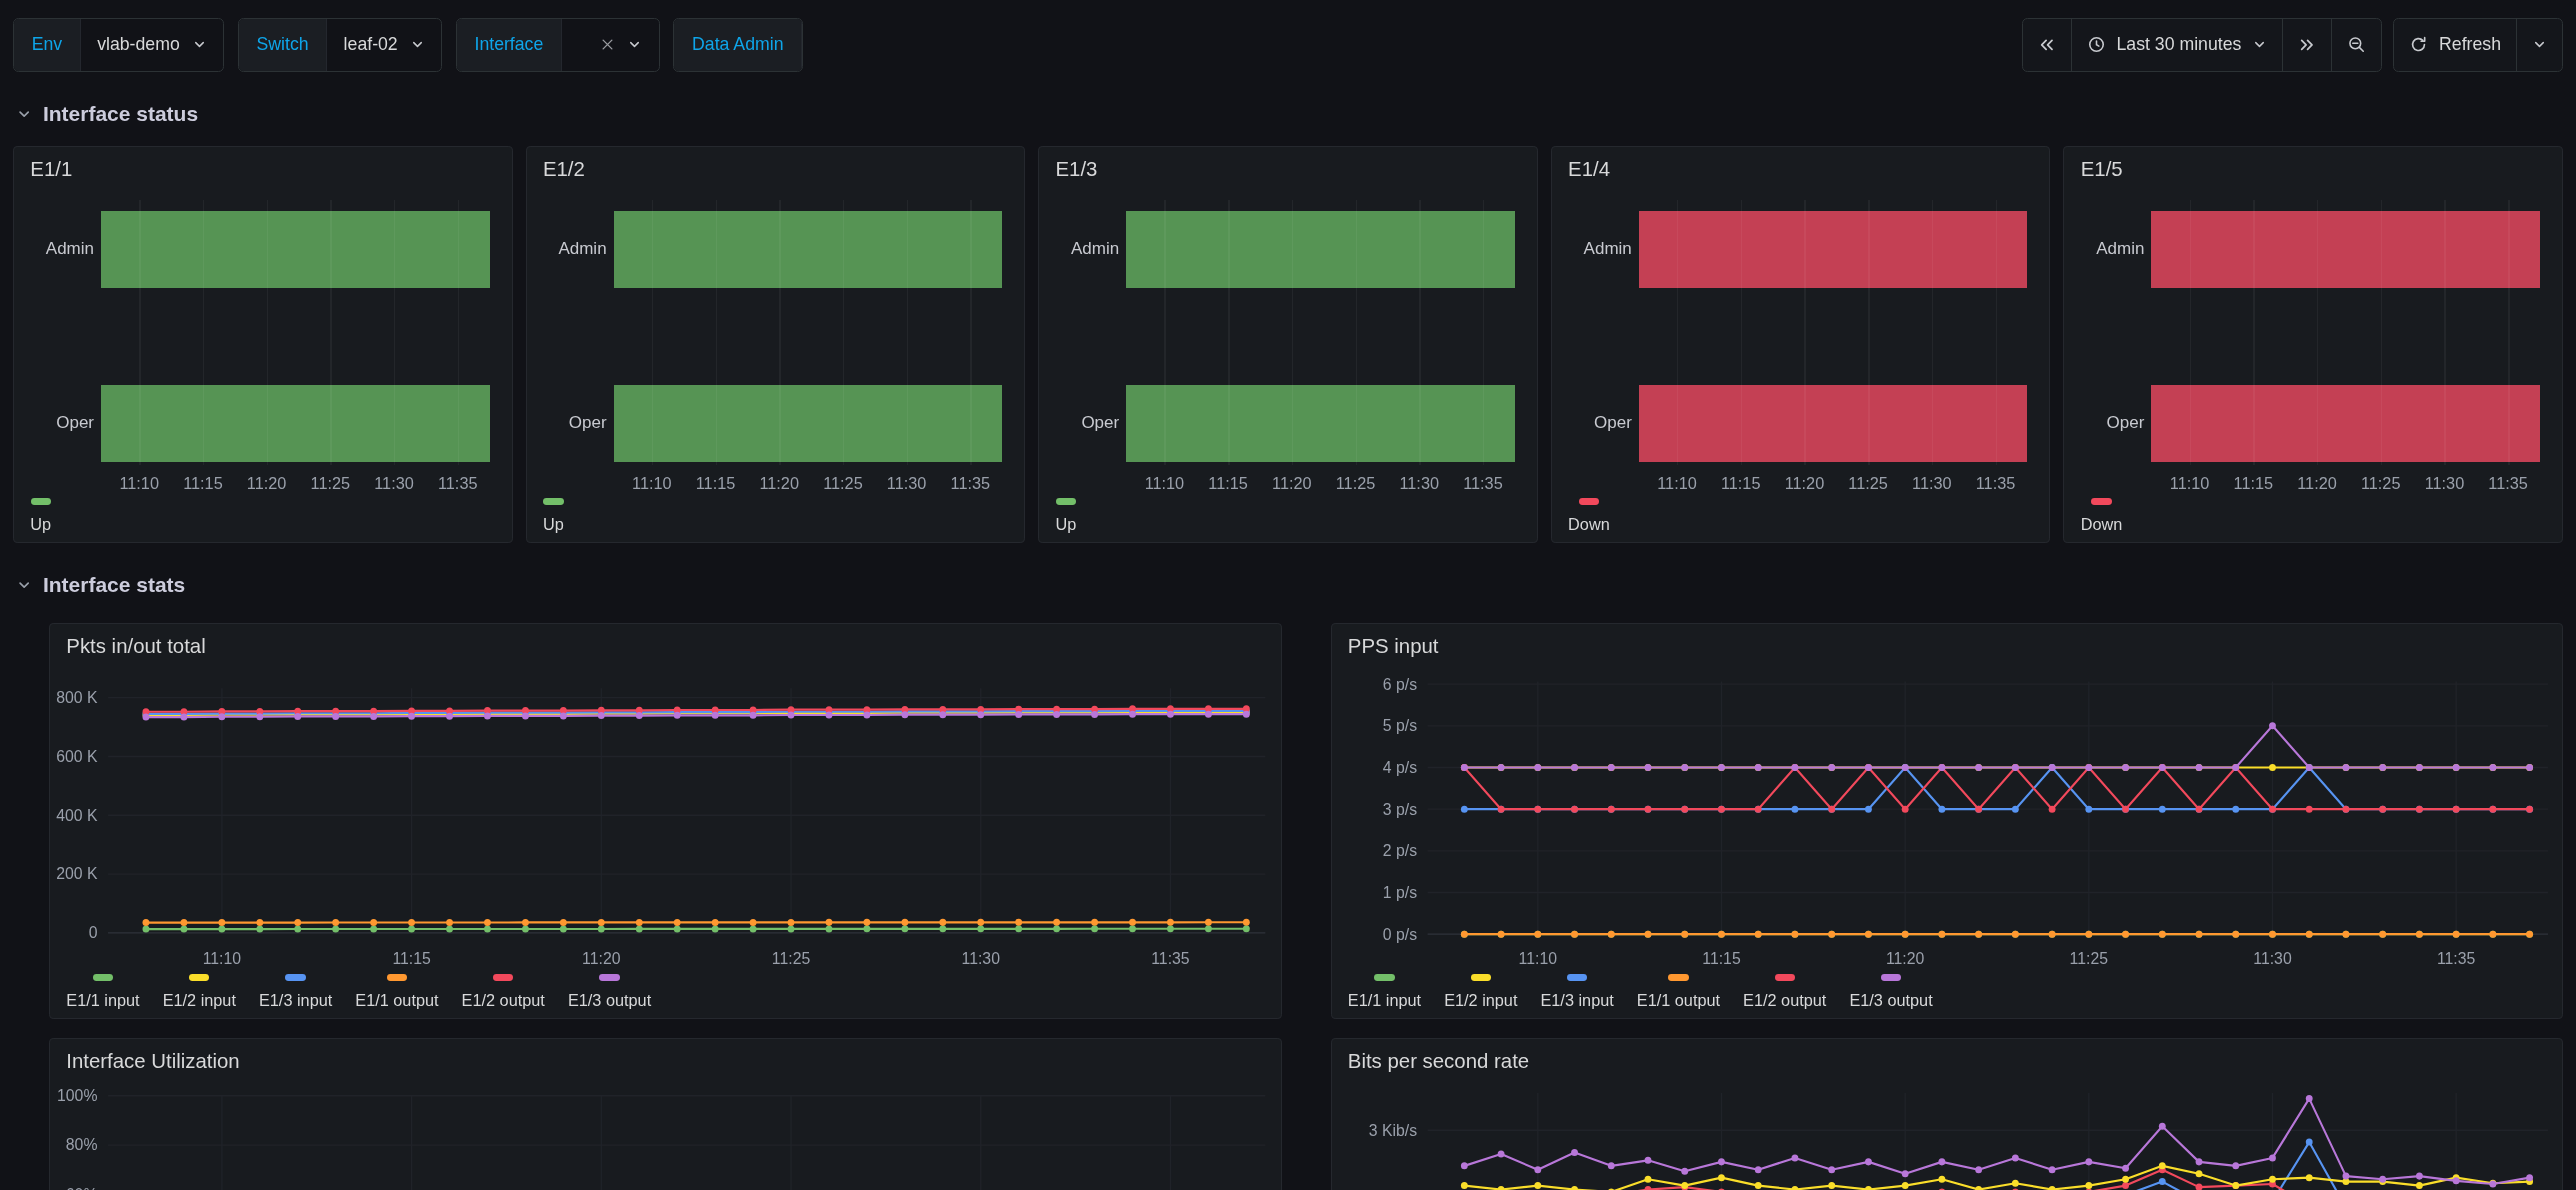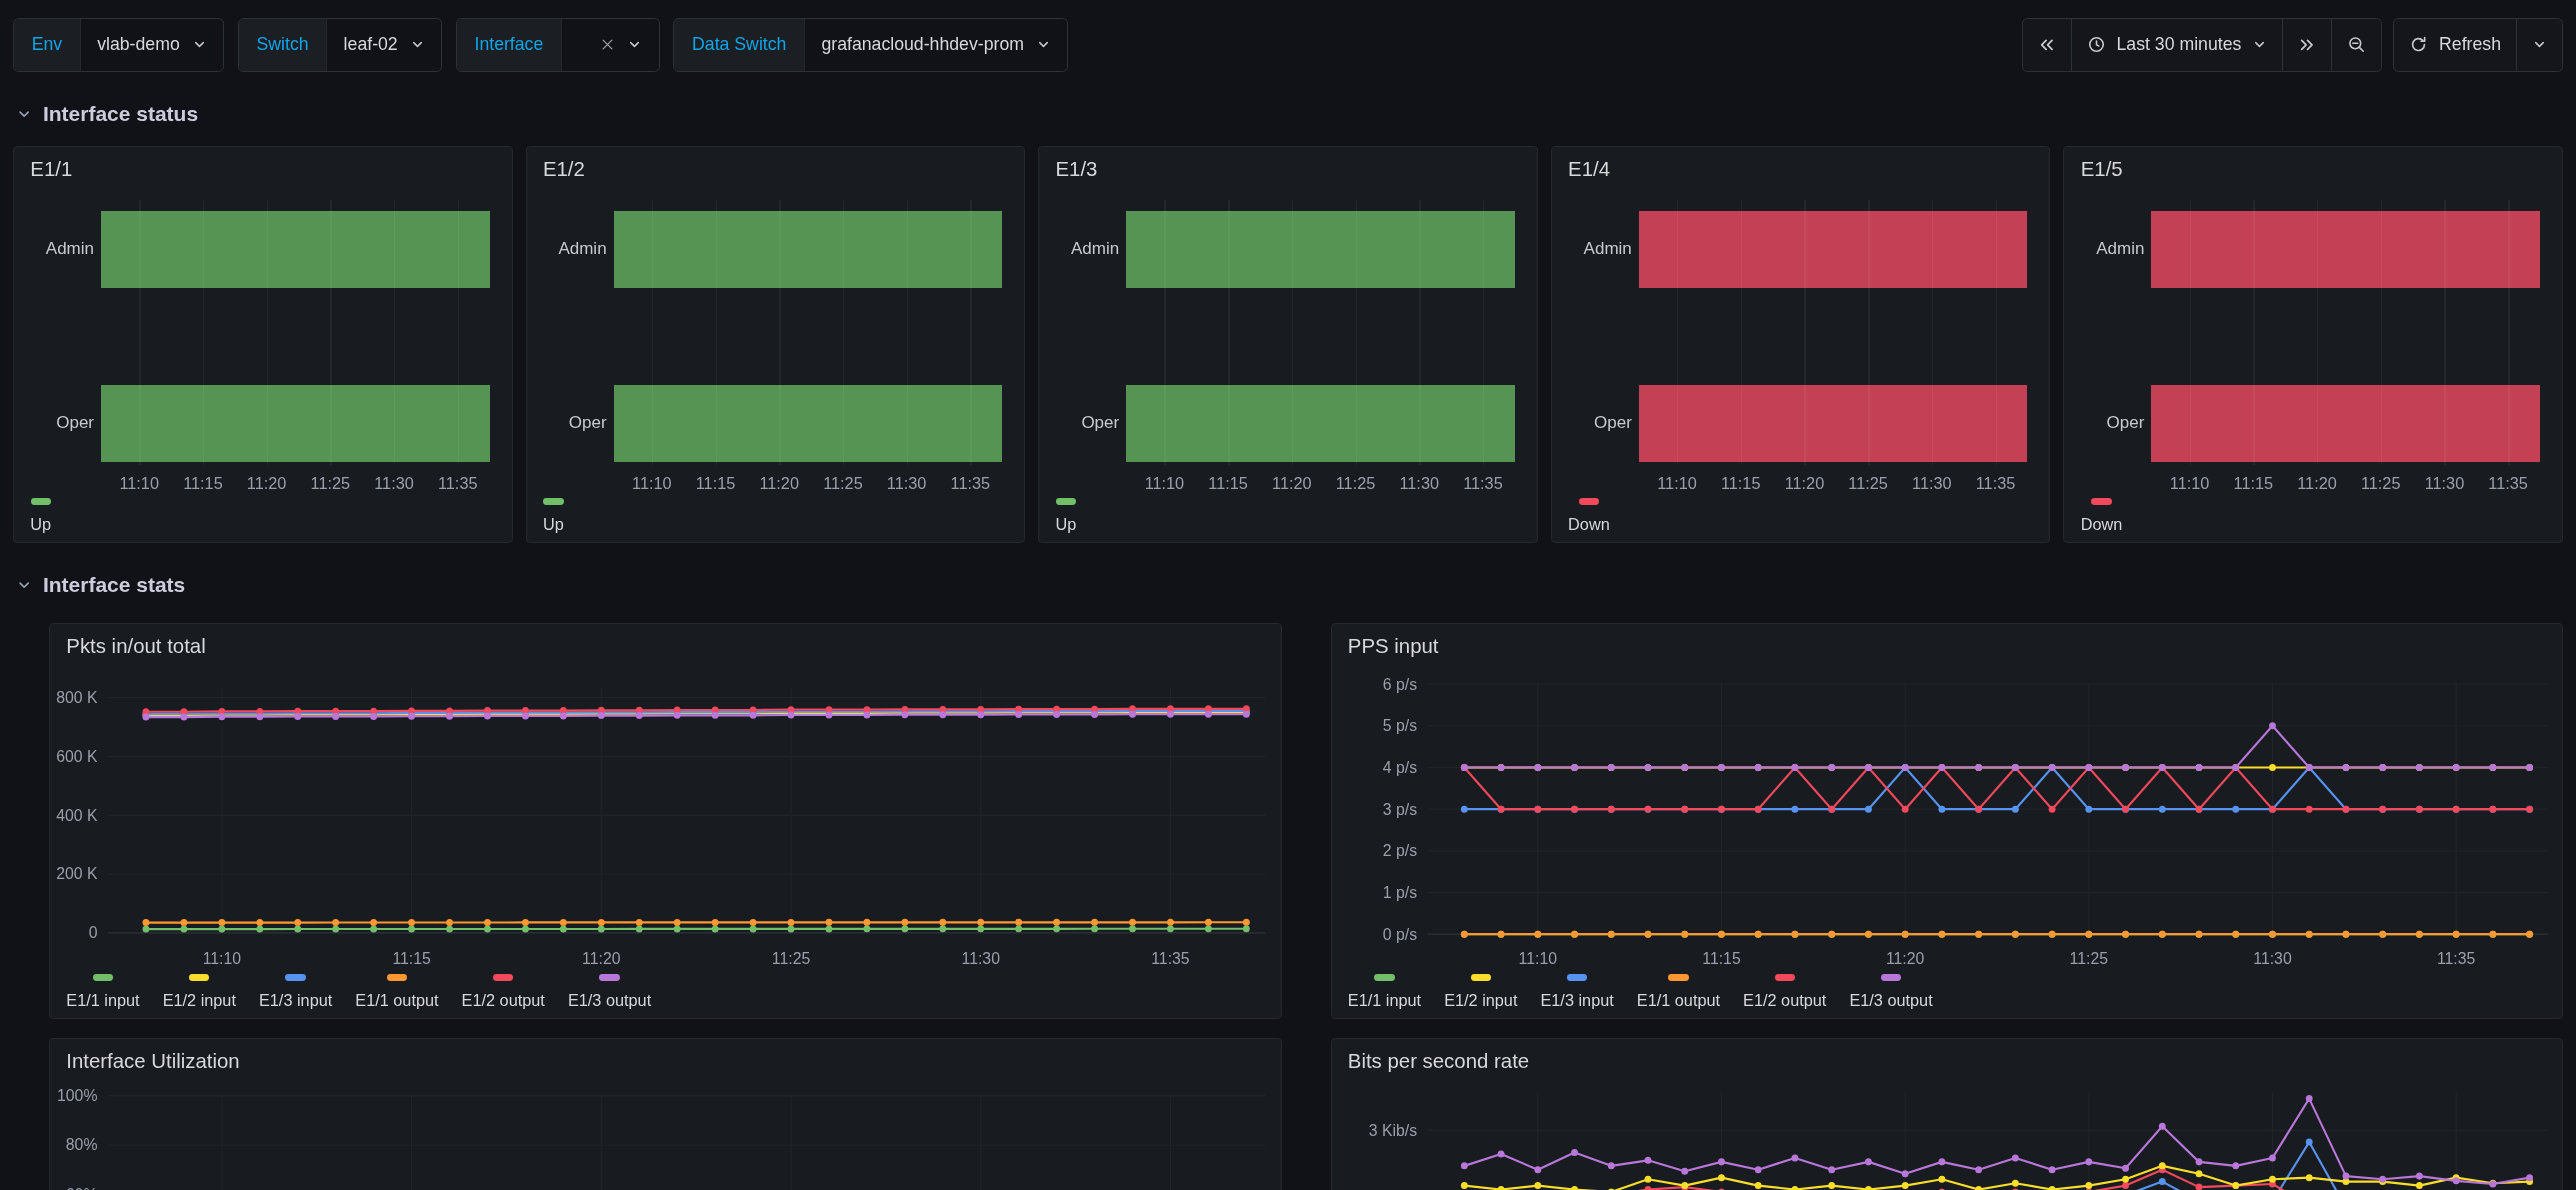"Data Switch" div.ctl-label { text: Switch -> Admin }
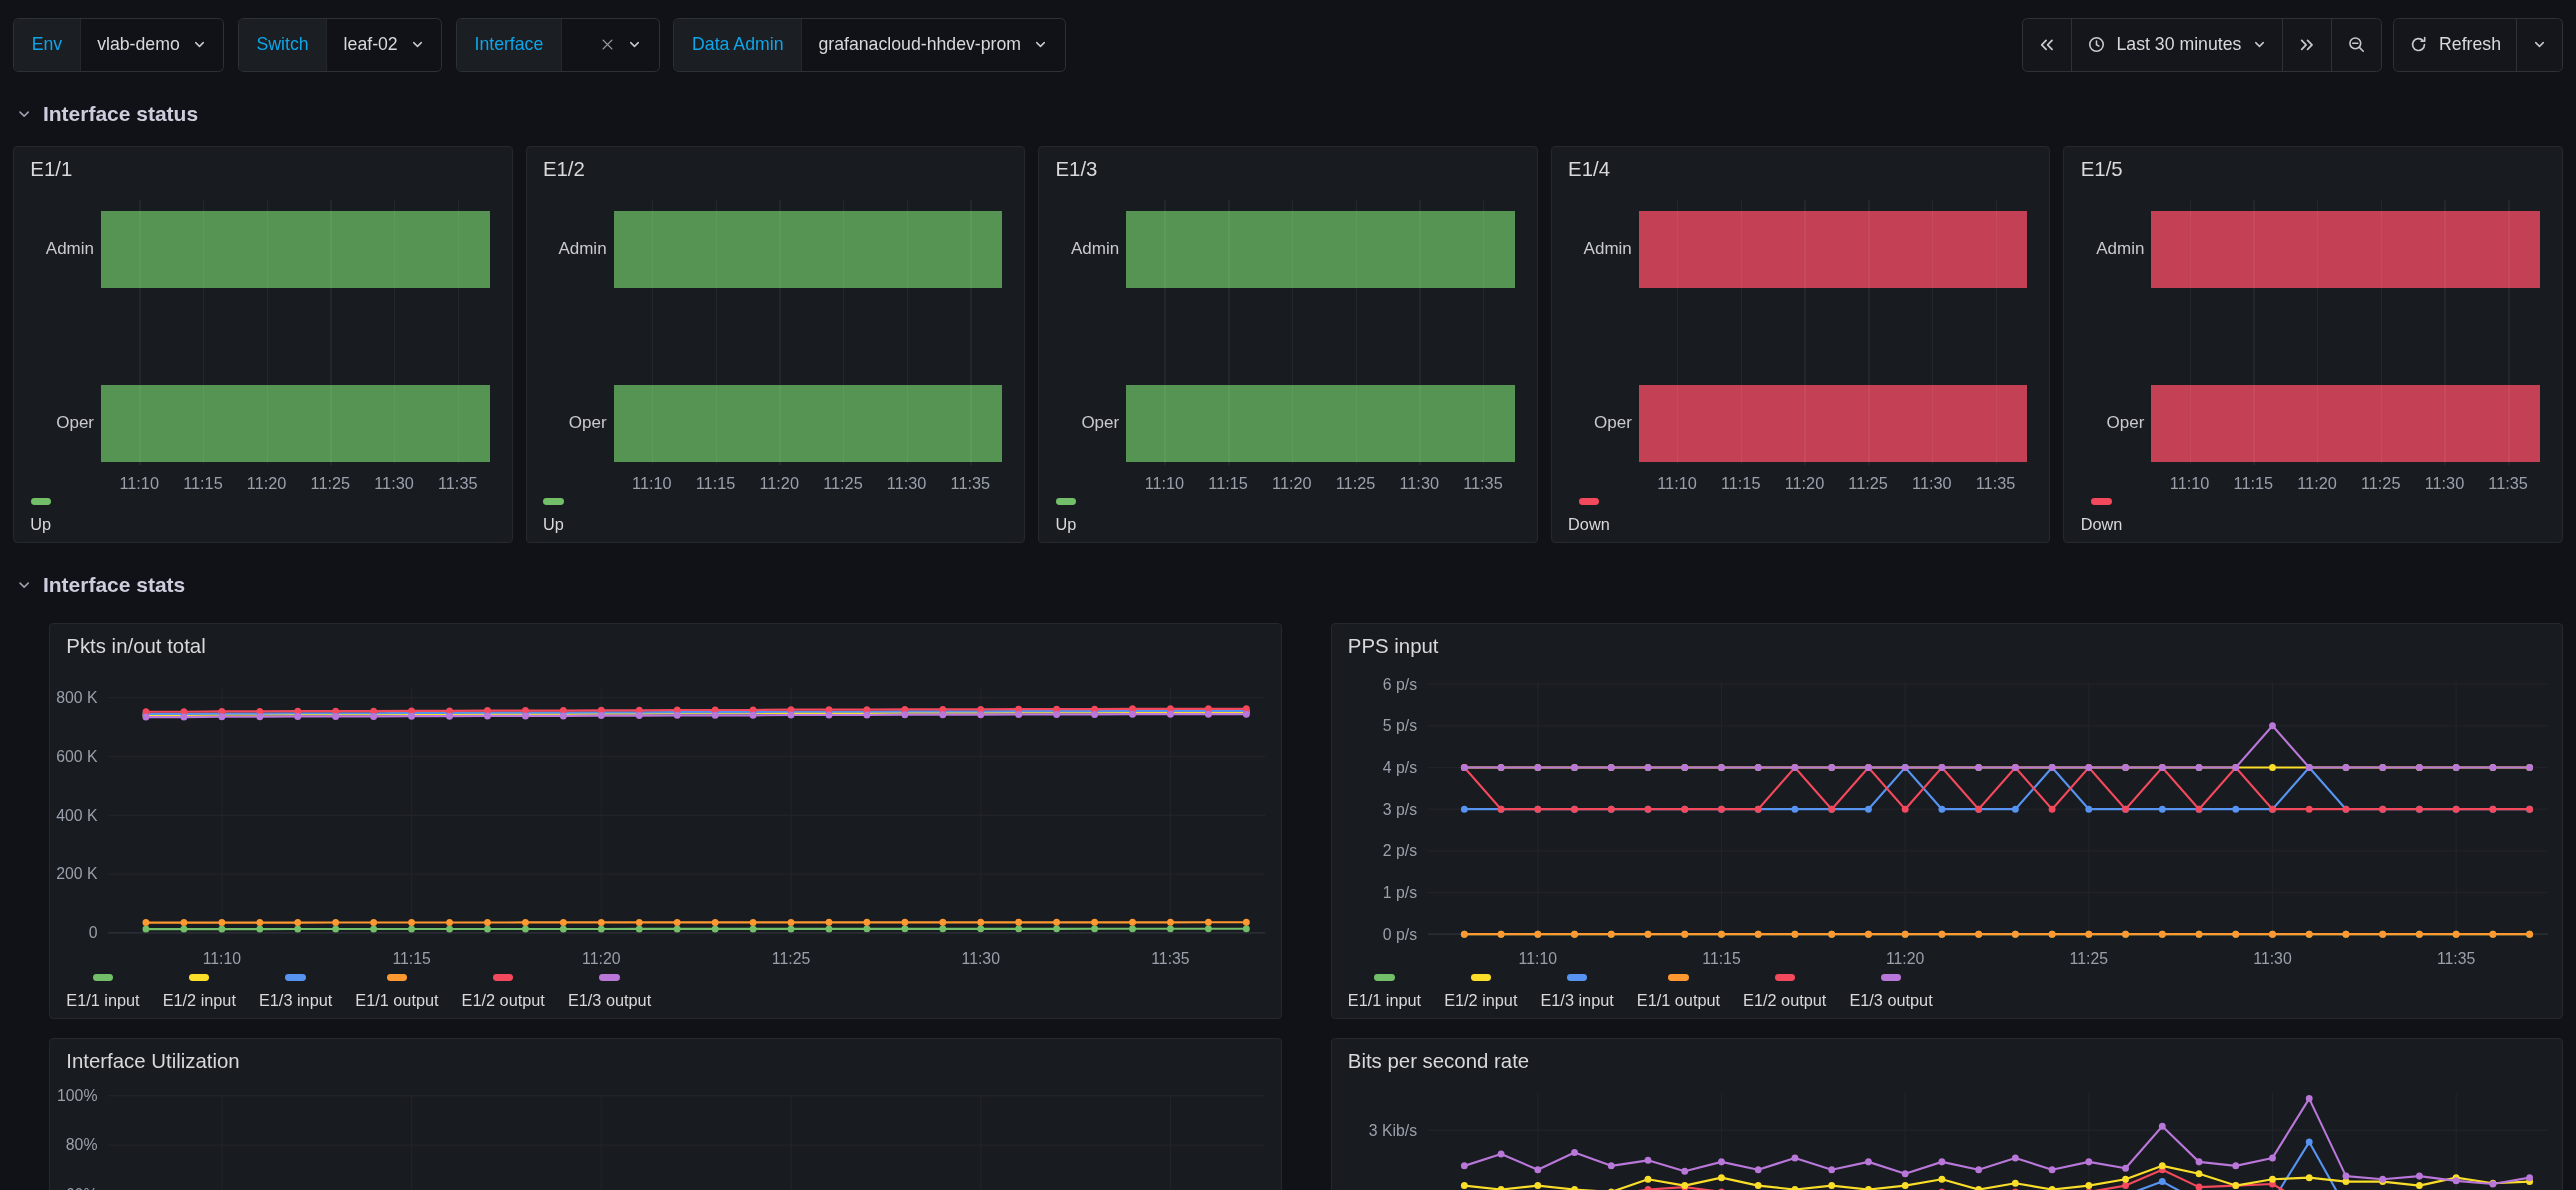"grafanacloud-hhdev-prom" div.ctl-value { html: <div> <span>grafanacloud-hhdev-prom</span> <span> <svg> <path></path> </svg> </span> </div> -> none }
